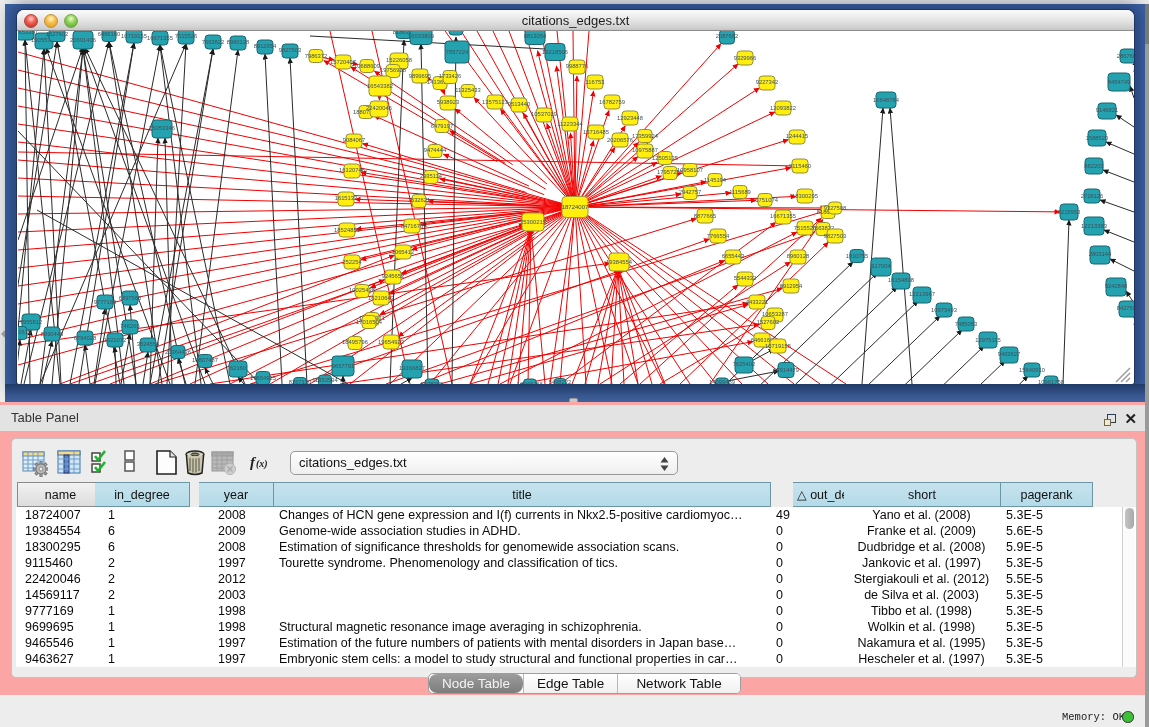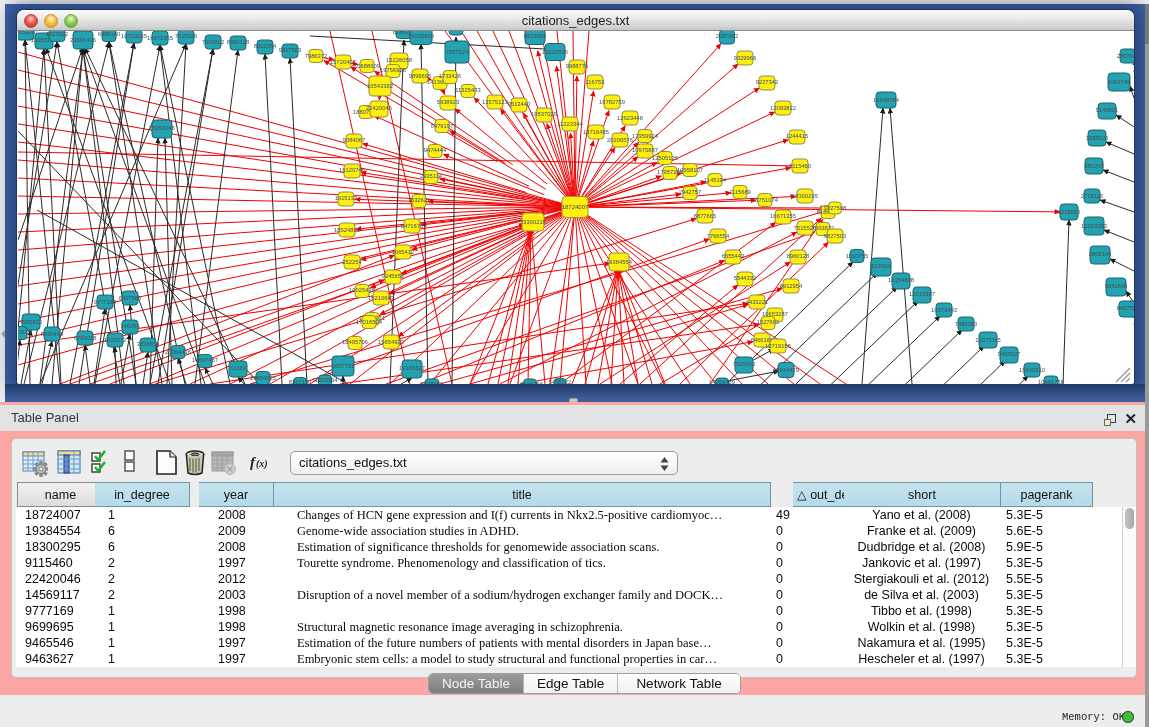"Changes of HCN gene expression" .c4 { font-family: Liberation Serif, serif -> none; left: 278px -> 260px }
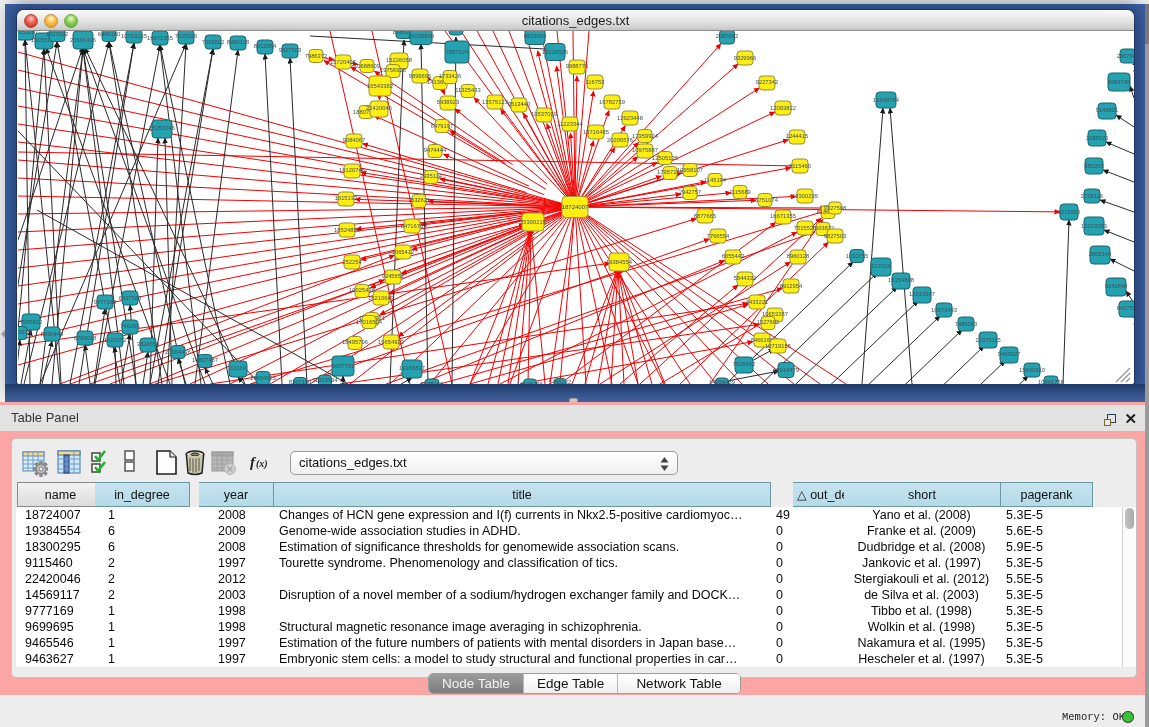"Disruption of a novel member" div.c4 { html: <div>Disruption of a novel member of a sodium/hydrogen exchanger family and DOCK…</div> -> none }
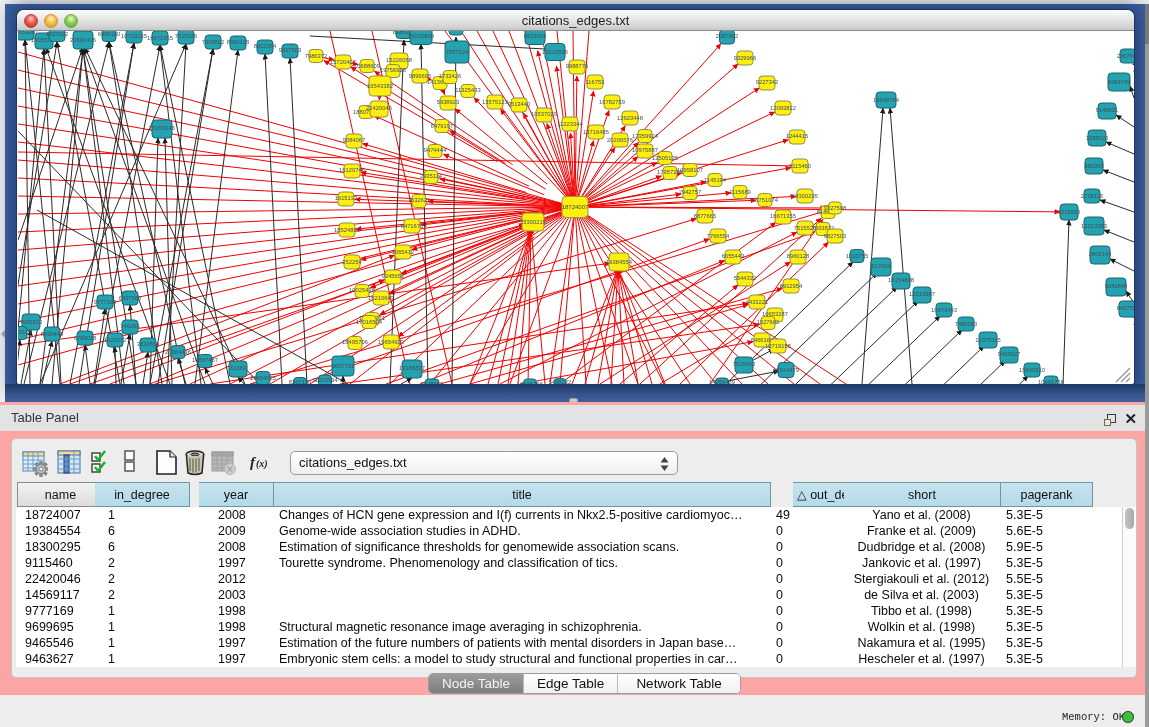"Node Table" .seg.sel { border-radius: none -> 8px }
